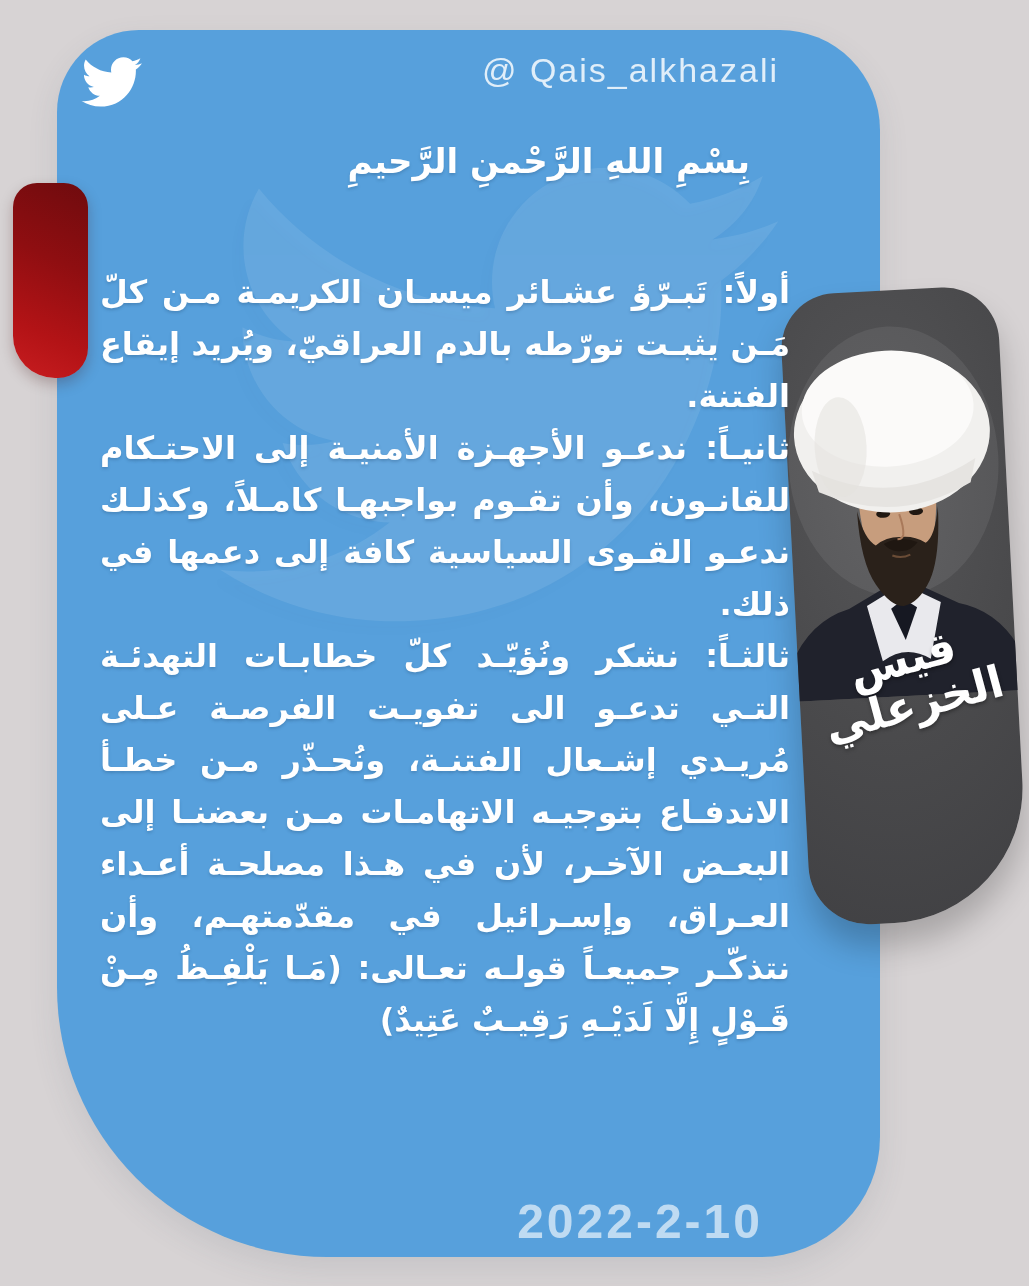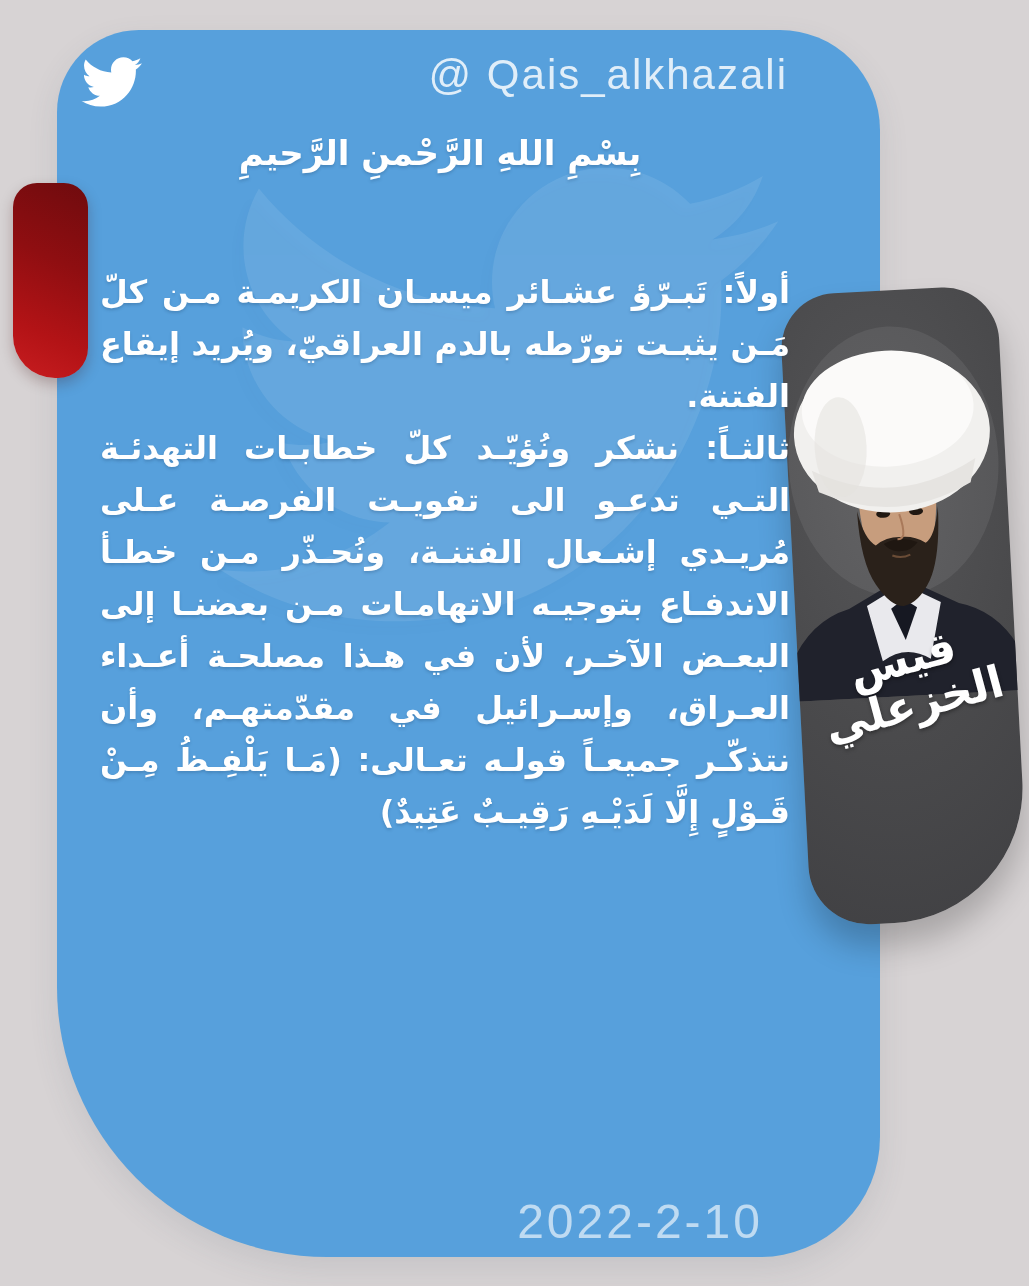"@ Qais_alkhazali" .handle { font-size: 42px -> 34px; right: 241px -> 250px }
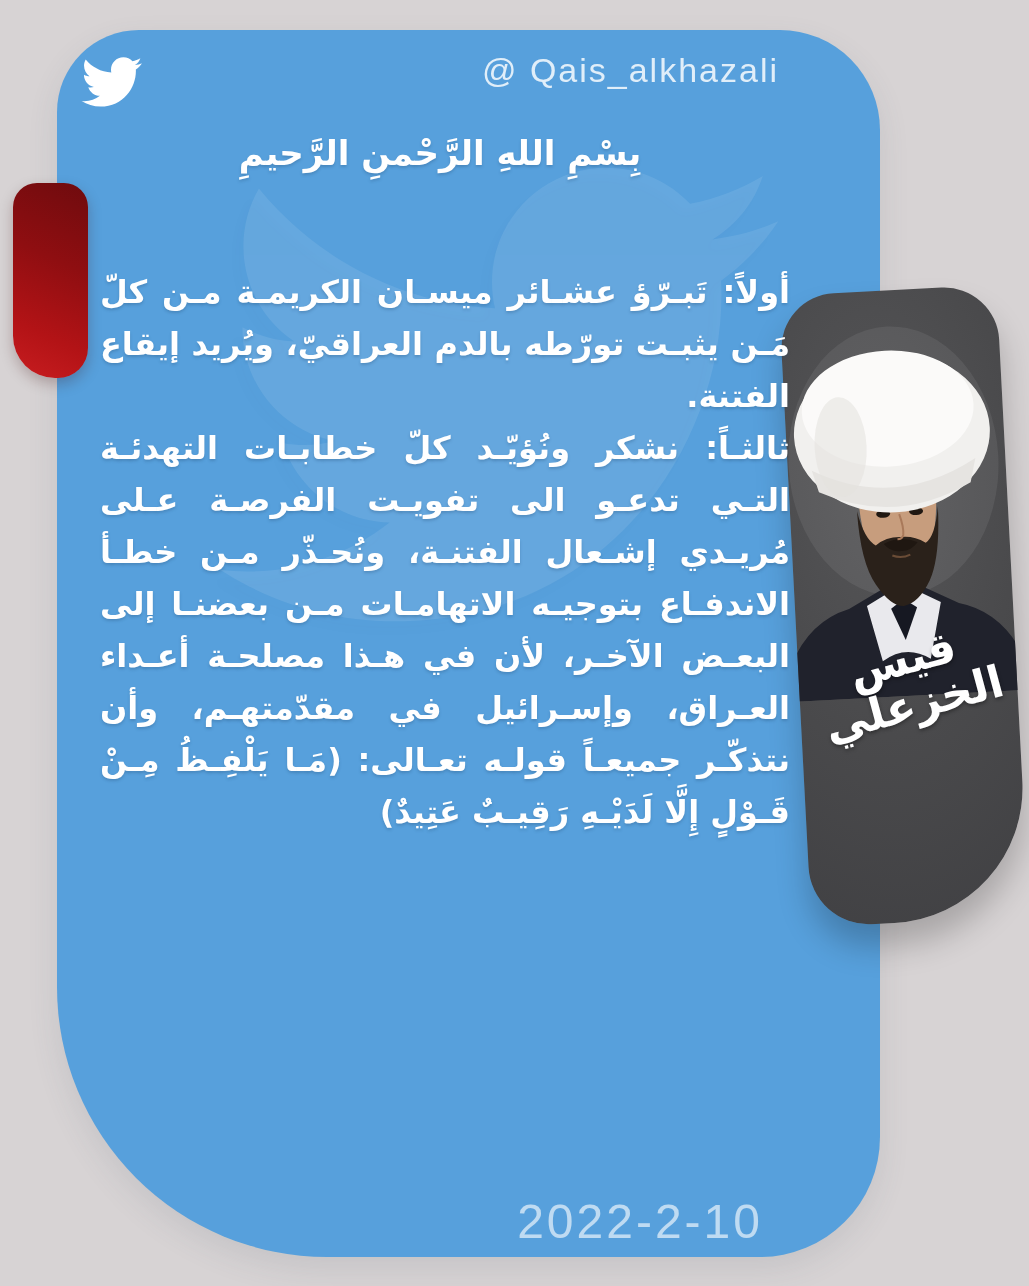"بِسْمِ اللهِ الرَّحْمنِ الرَّحيمِ" .header-lines .line { margin: 4px -> 12px; text-align: none -> right }
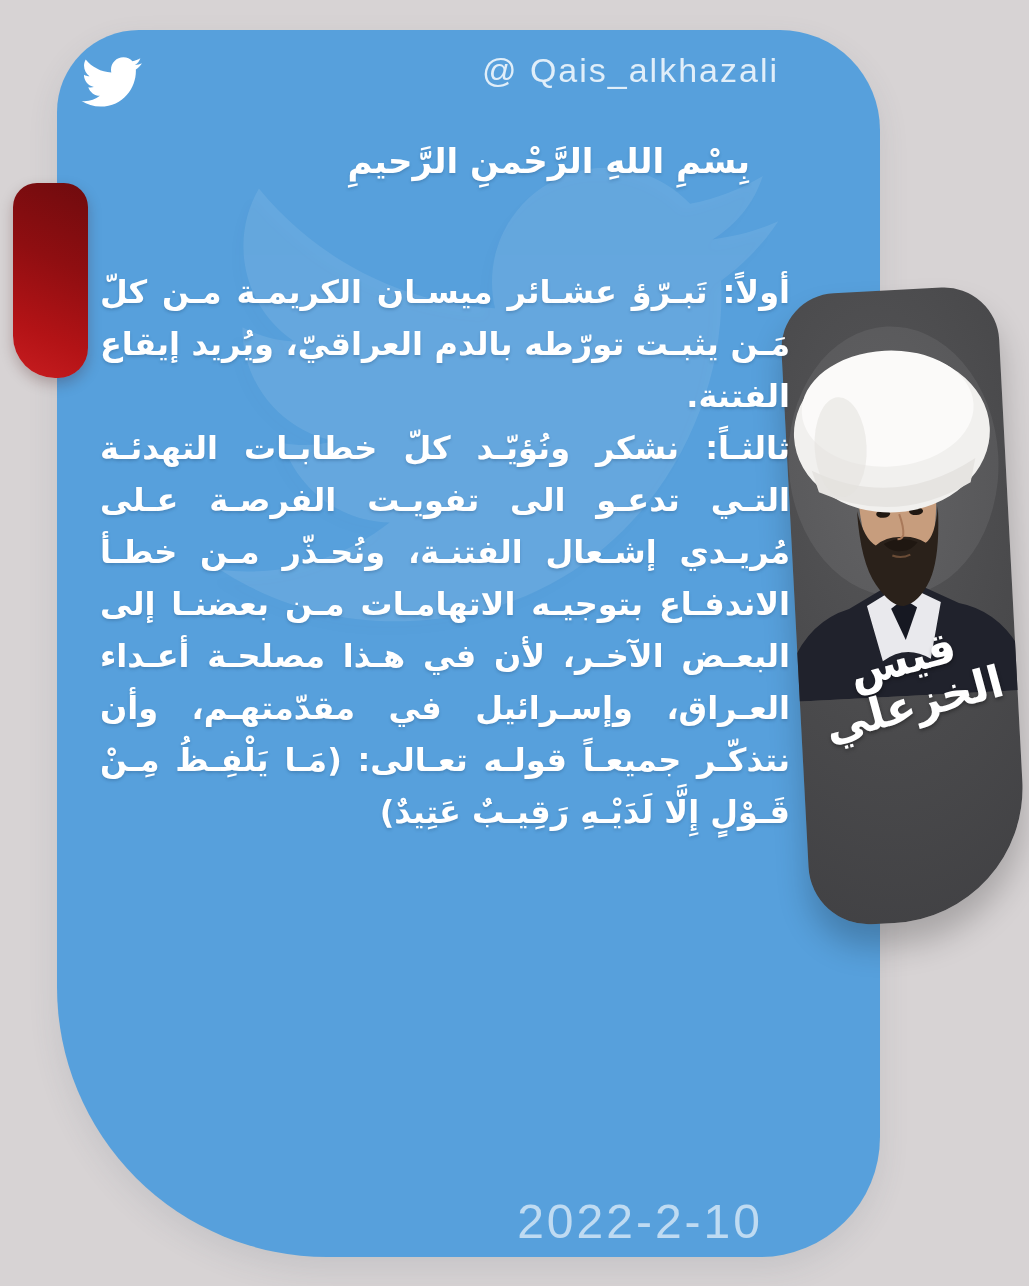"ثانيـاً: ندعـو الأجهـزة الأمنيـة إلى" p { html: none -> <p>ثانيـاً: ندعـو الأجهـزة الأمنيـة إلى الاحتـكام للقانـون، وأن تقـوم بواجبهـا كامـلاً، وكذلـك ندعـو القـوى السياسية كافة إلى دعمها في ذلك.</p> }
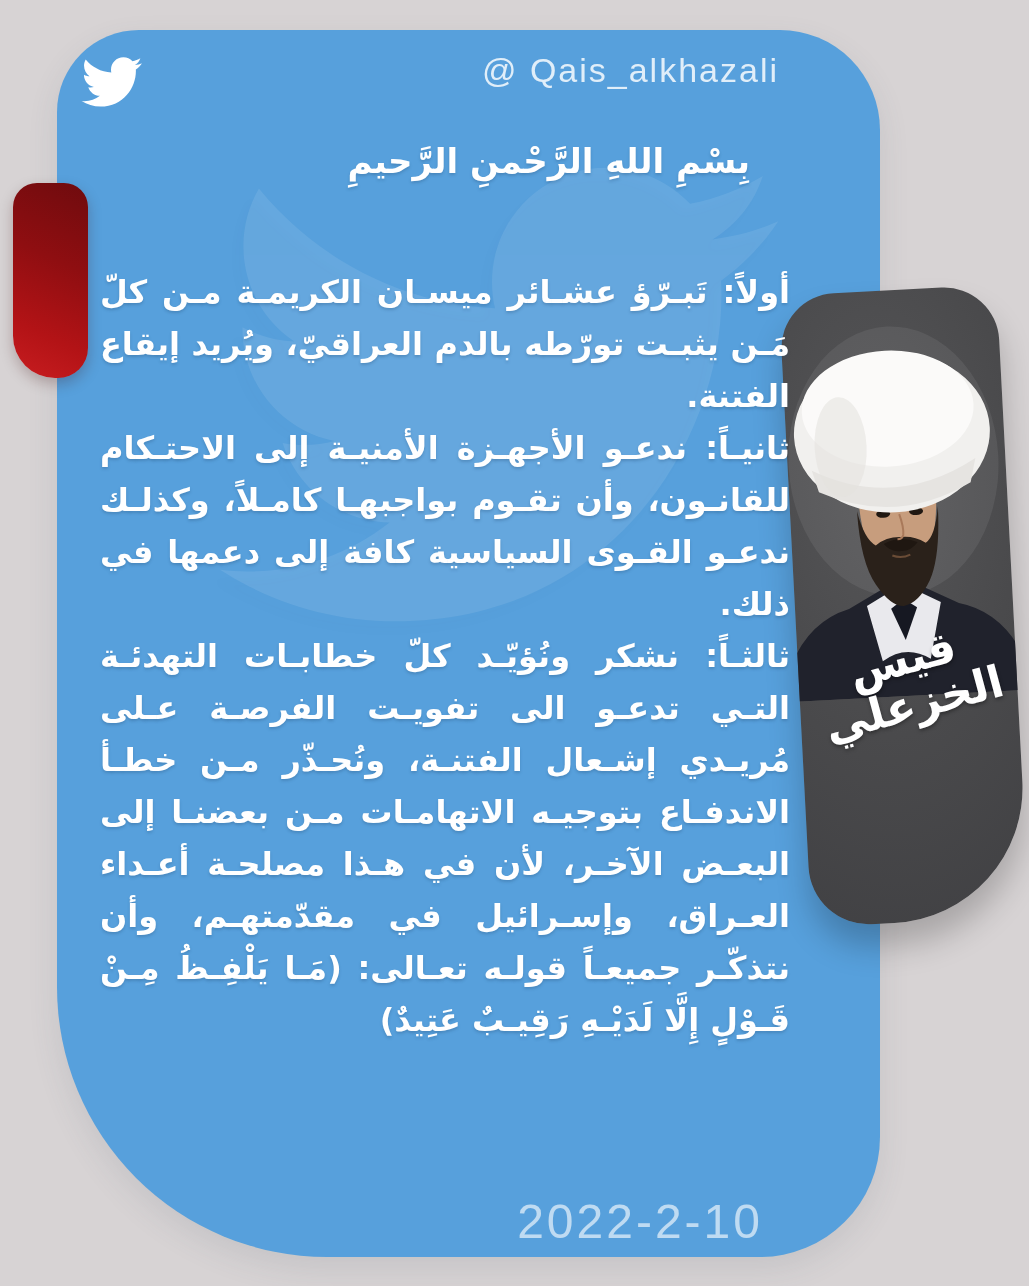"2022-2-10" .date { font-weight: 400 -> 700 }
